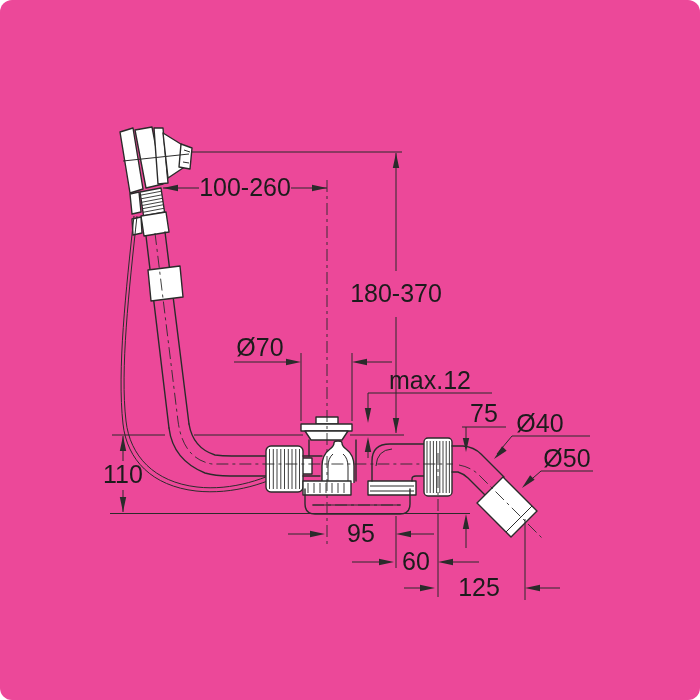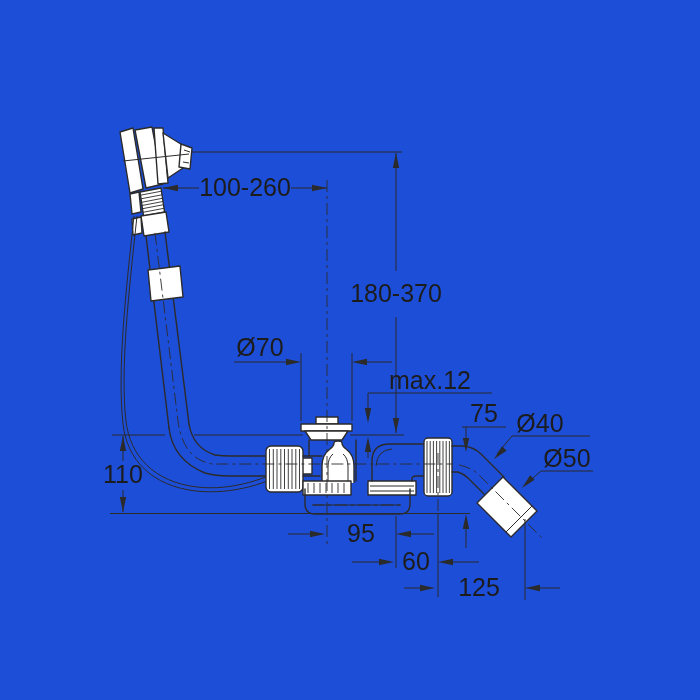"100-260" .canvas { background: #1d4ed8 -> #ec4899; border-radius: none -> 12px }
